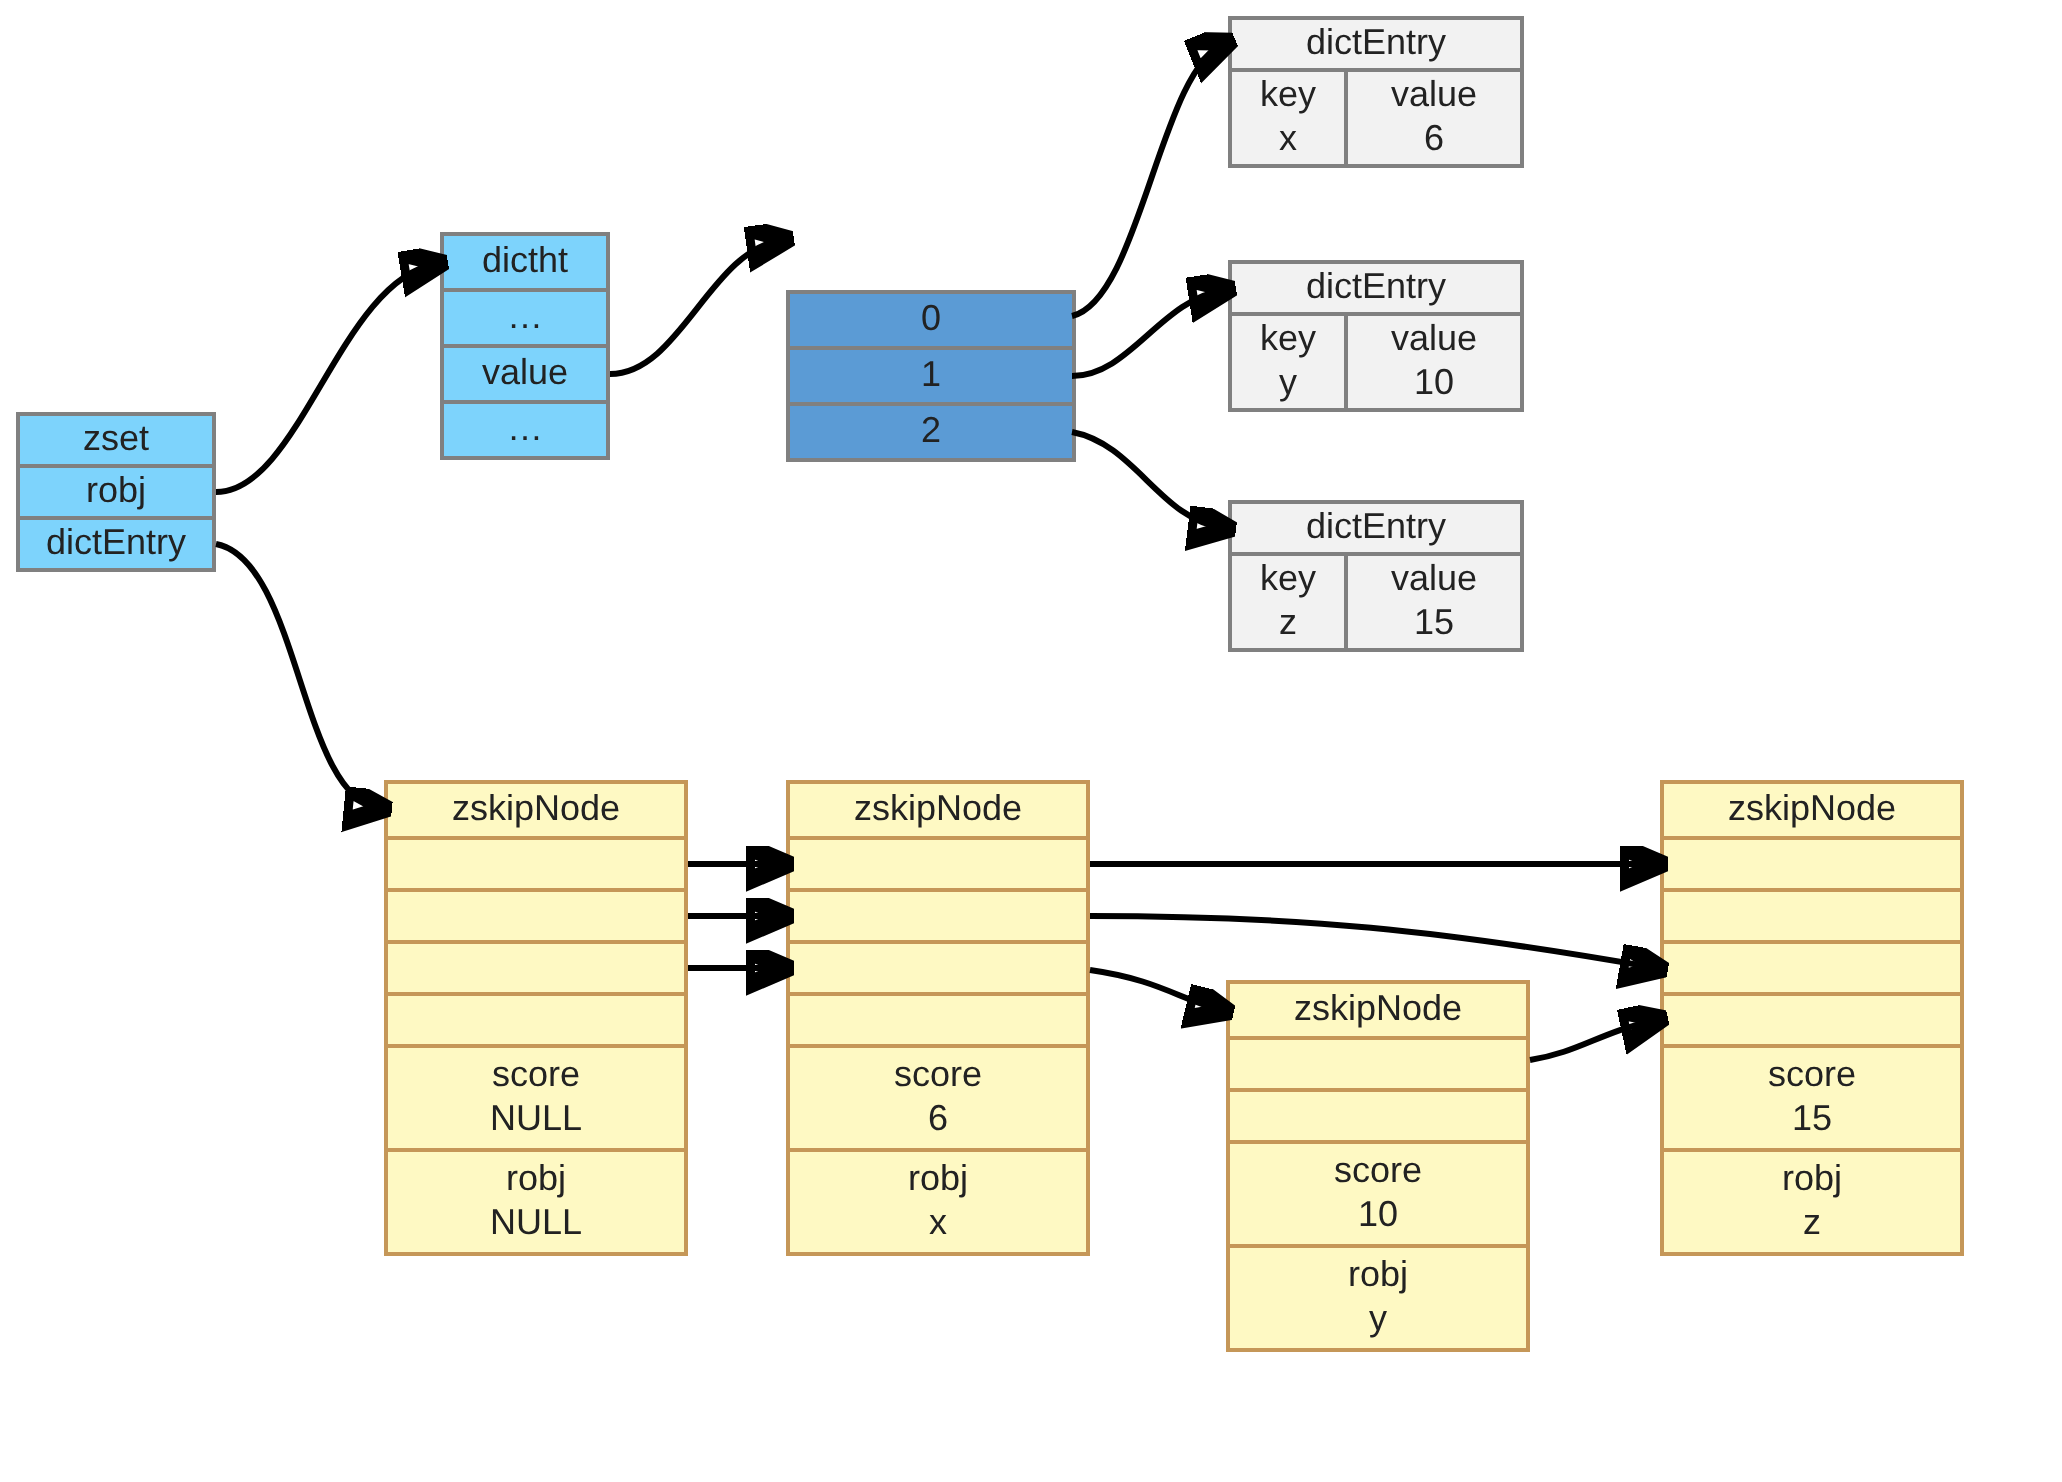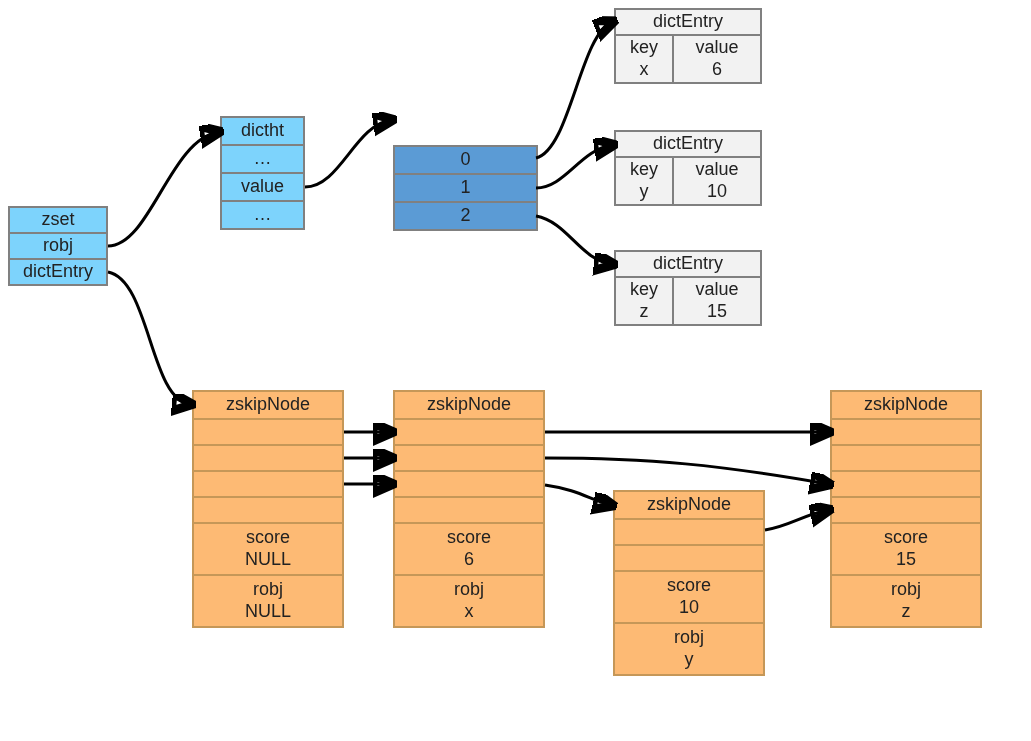"zskipNode" .tan { background: #fdba74 -> #fef9c3 }
